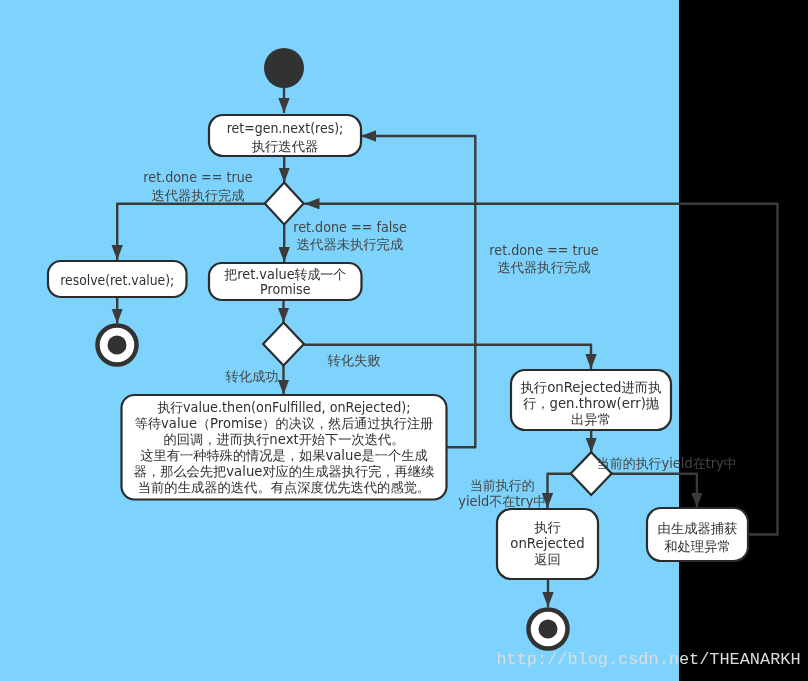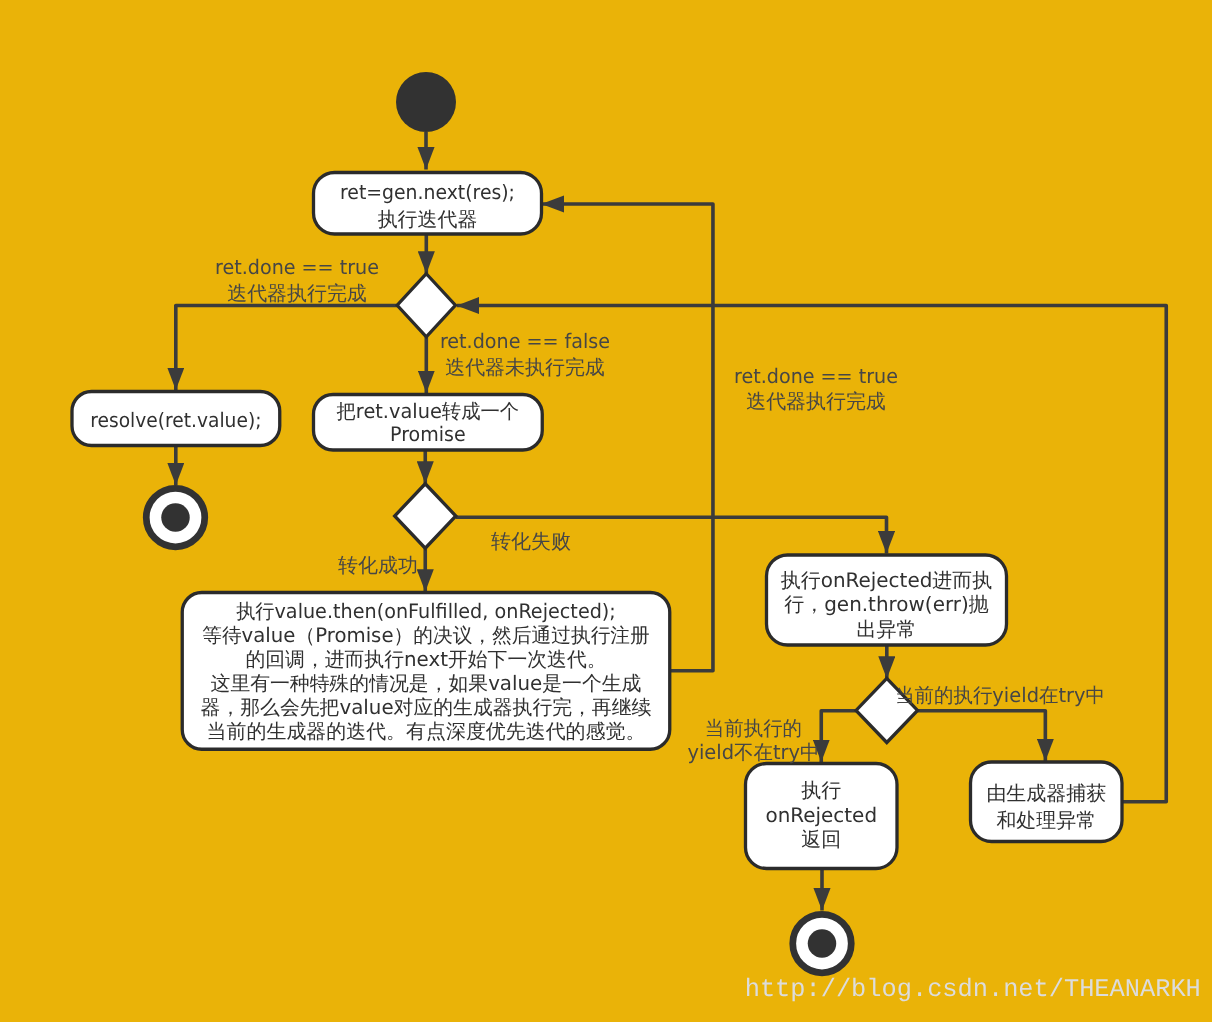"ret=gen.next(res);" #stage { background: #eab308 -> #7dd3fc; width: 808px -> 679px }
